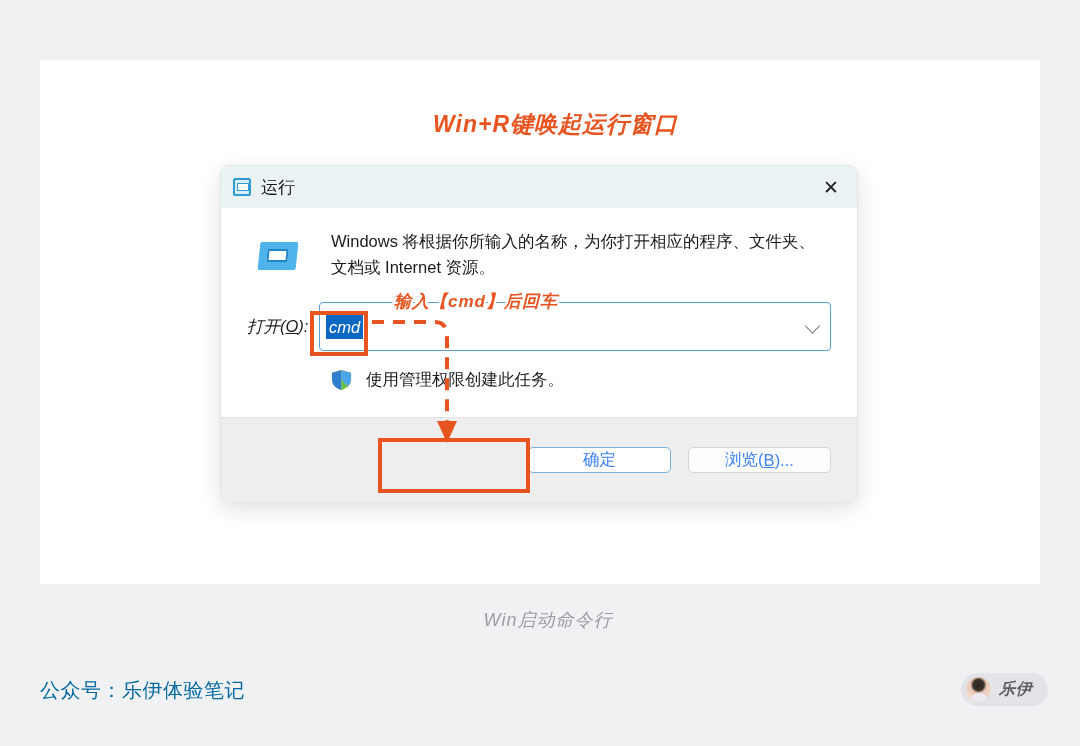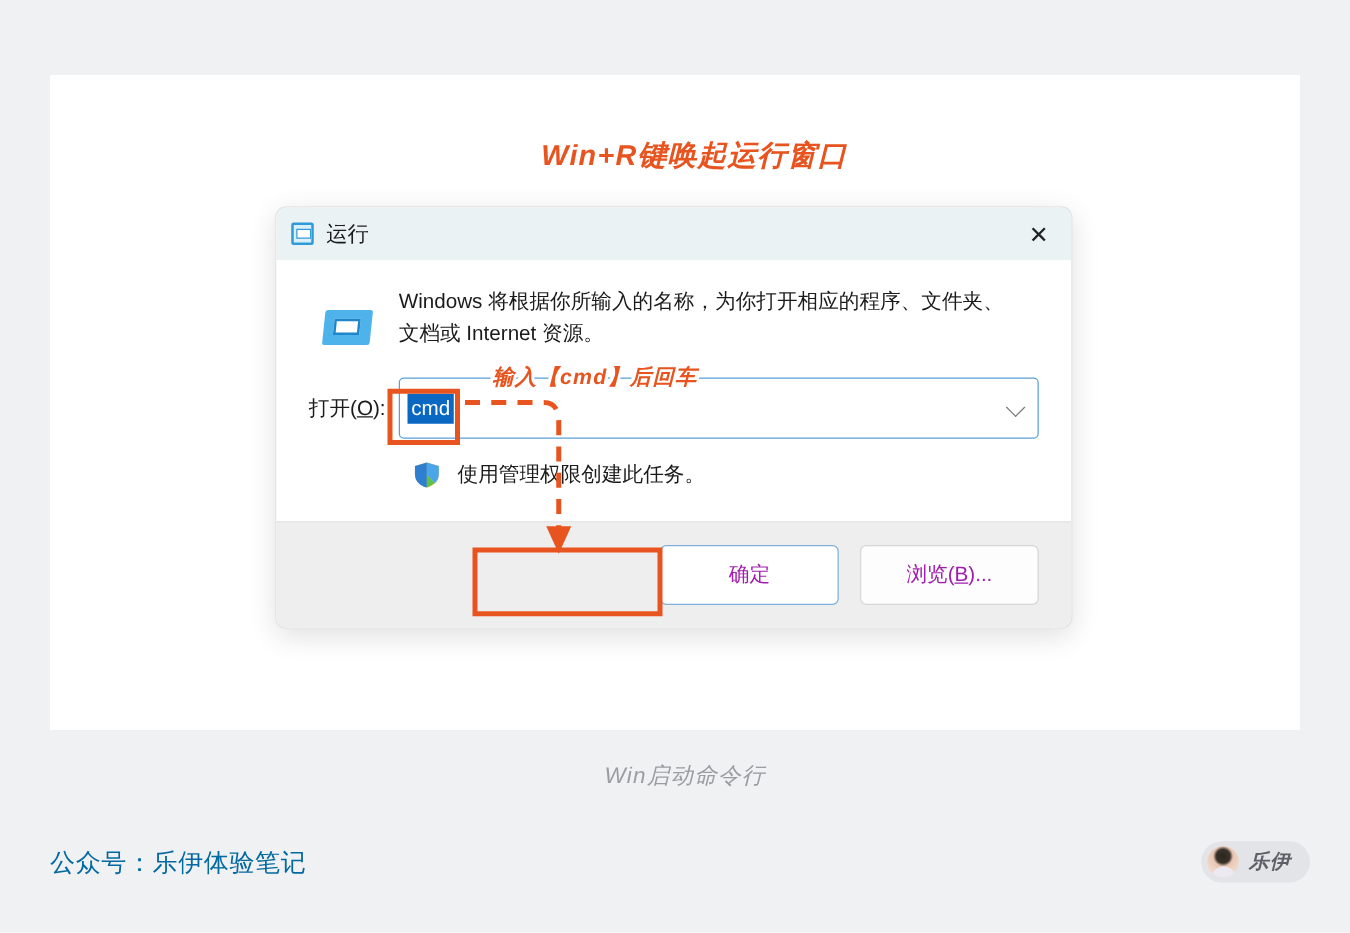"Windows 将根据你所输入的名称，为你打开相应的程序、文件夹、文档或" .info-row { align-items: flex-end -> center; gap: 20px -> 32px }
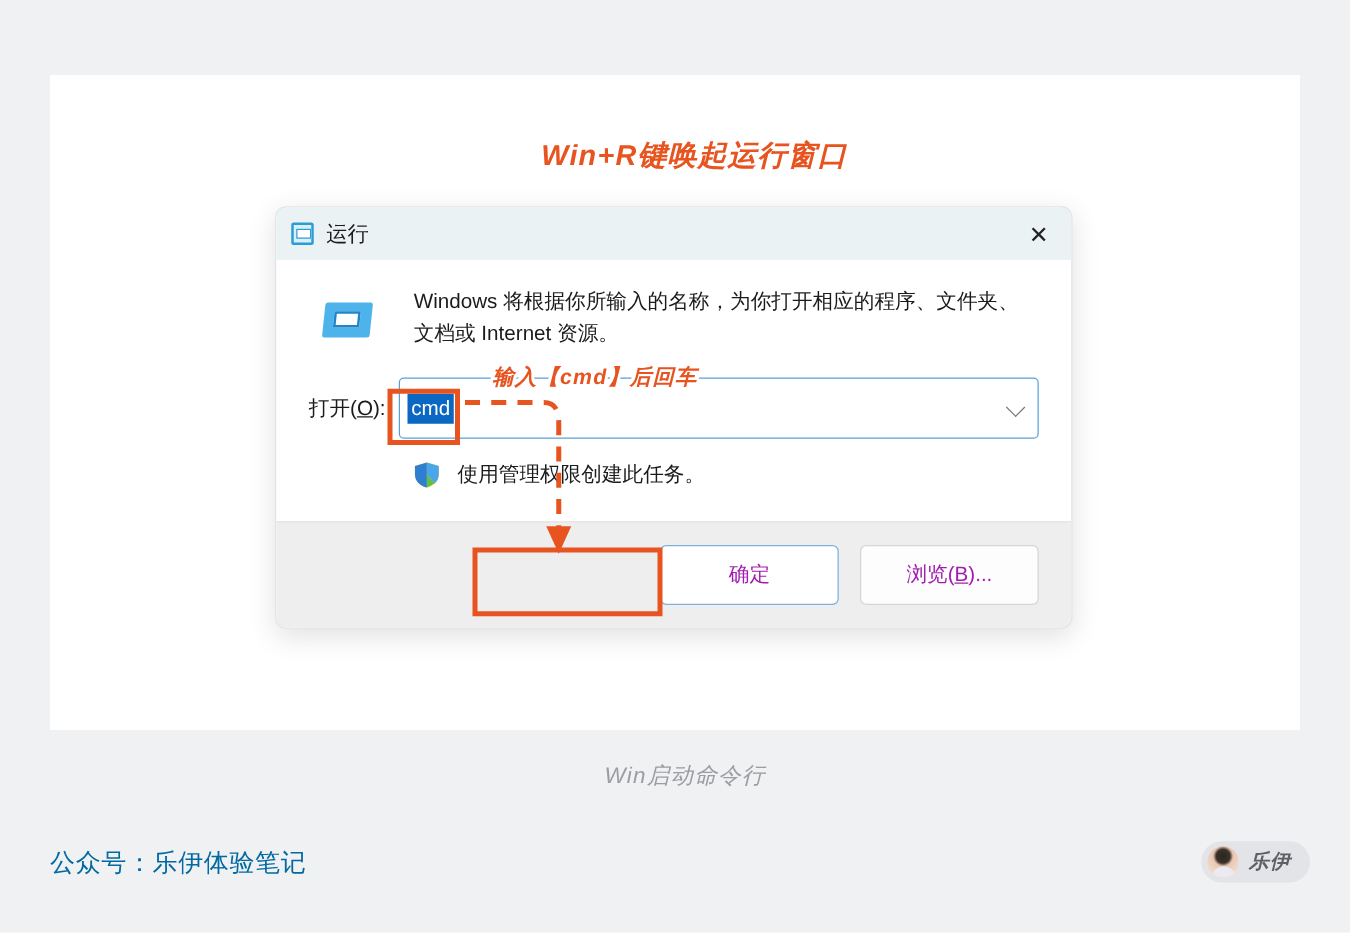"打开(O):" .open-row { font-style: none -> italic }
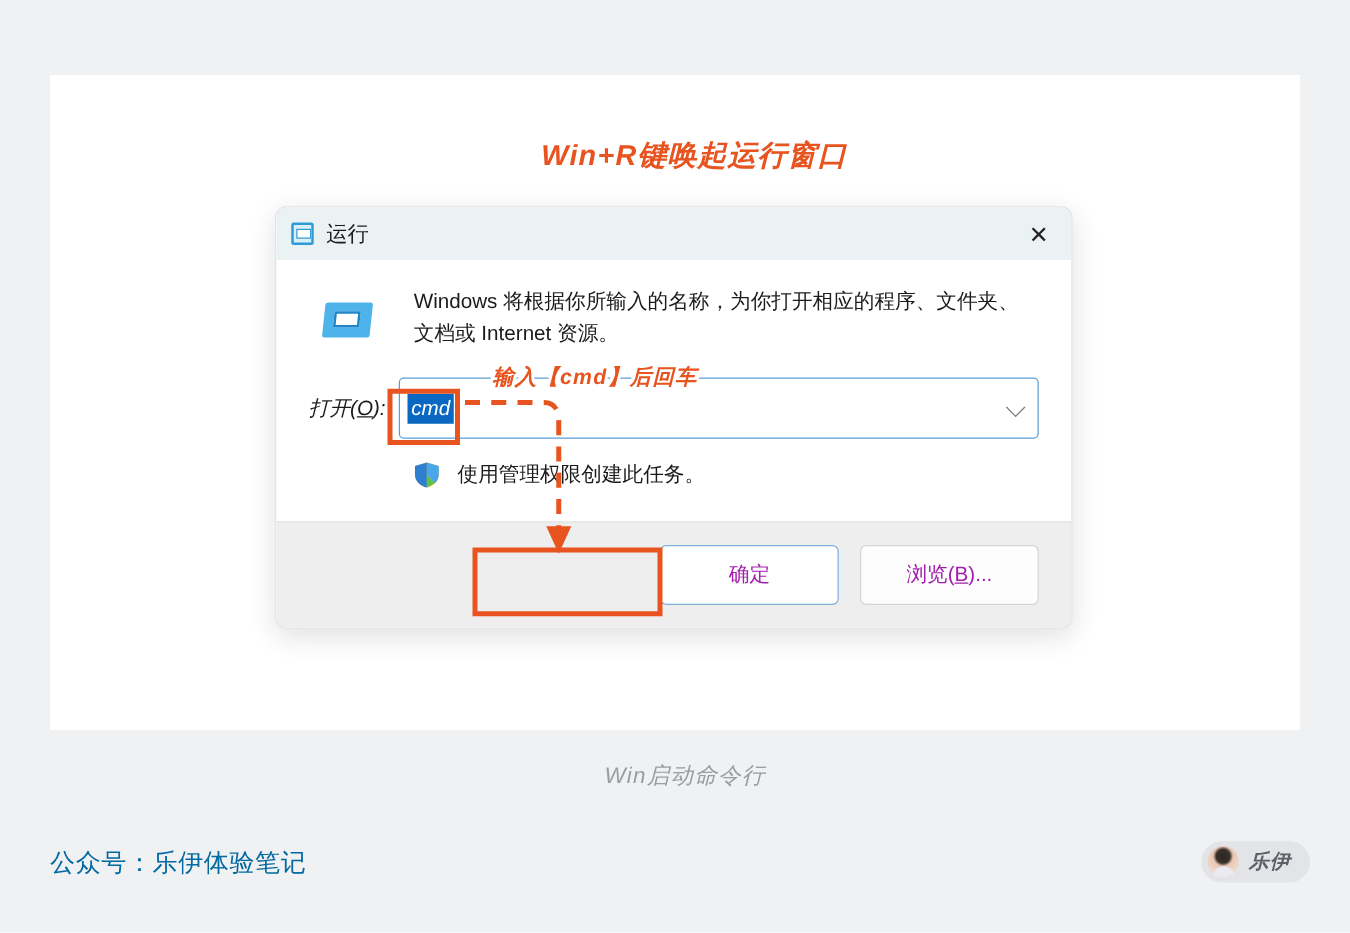"确定" .btn { color: #a21caf -> #3b82f6; height: 48px -> 26px }
